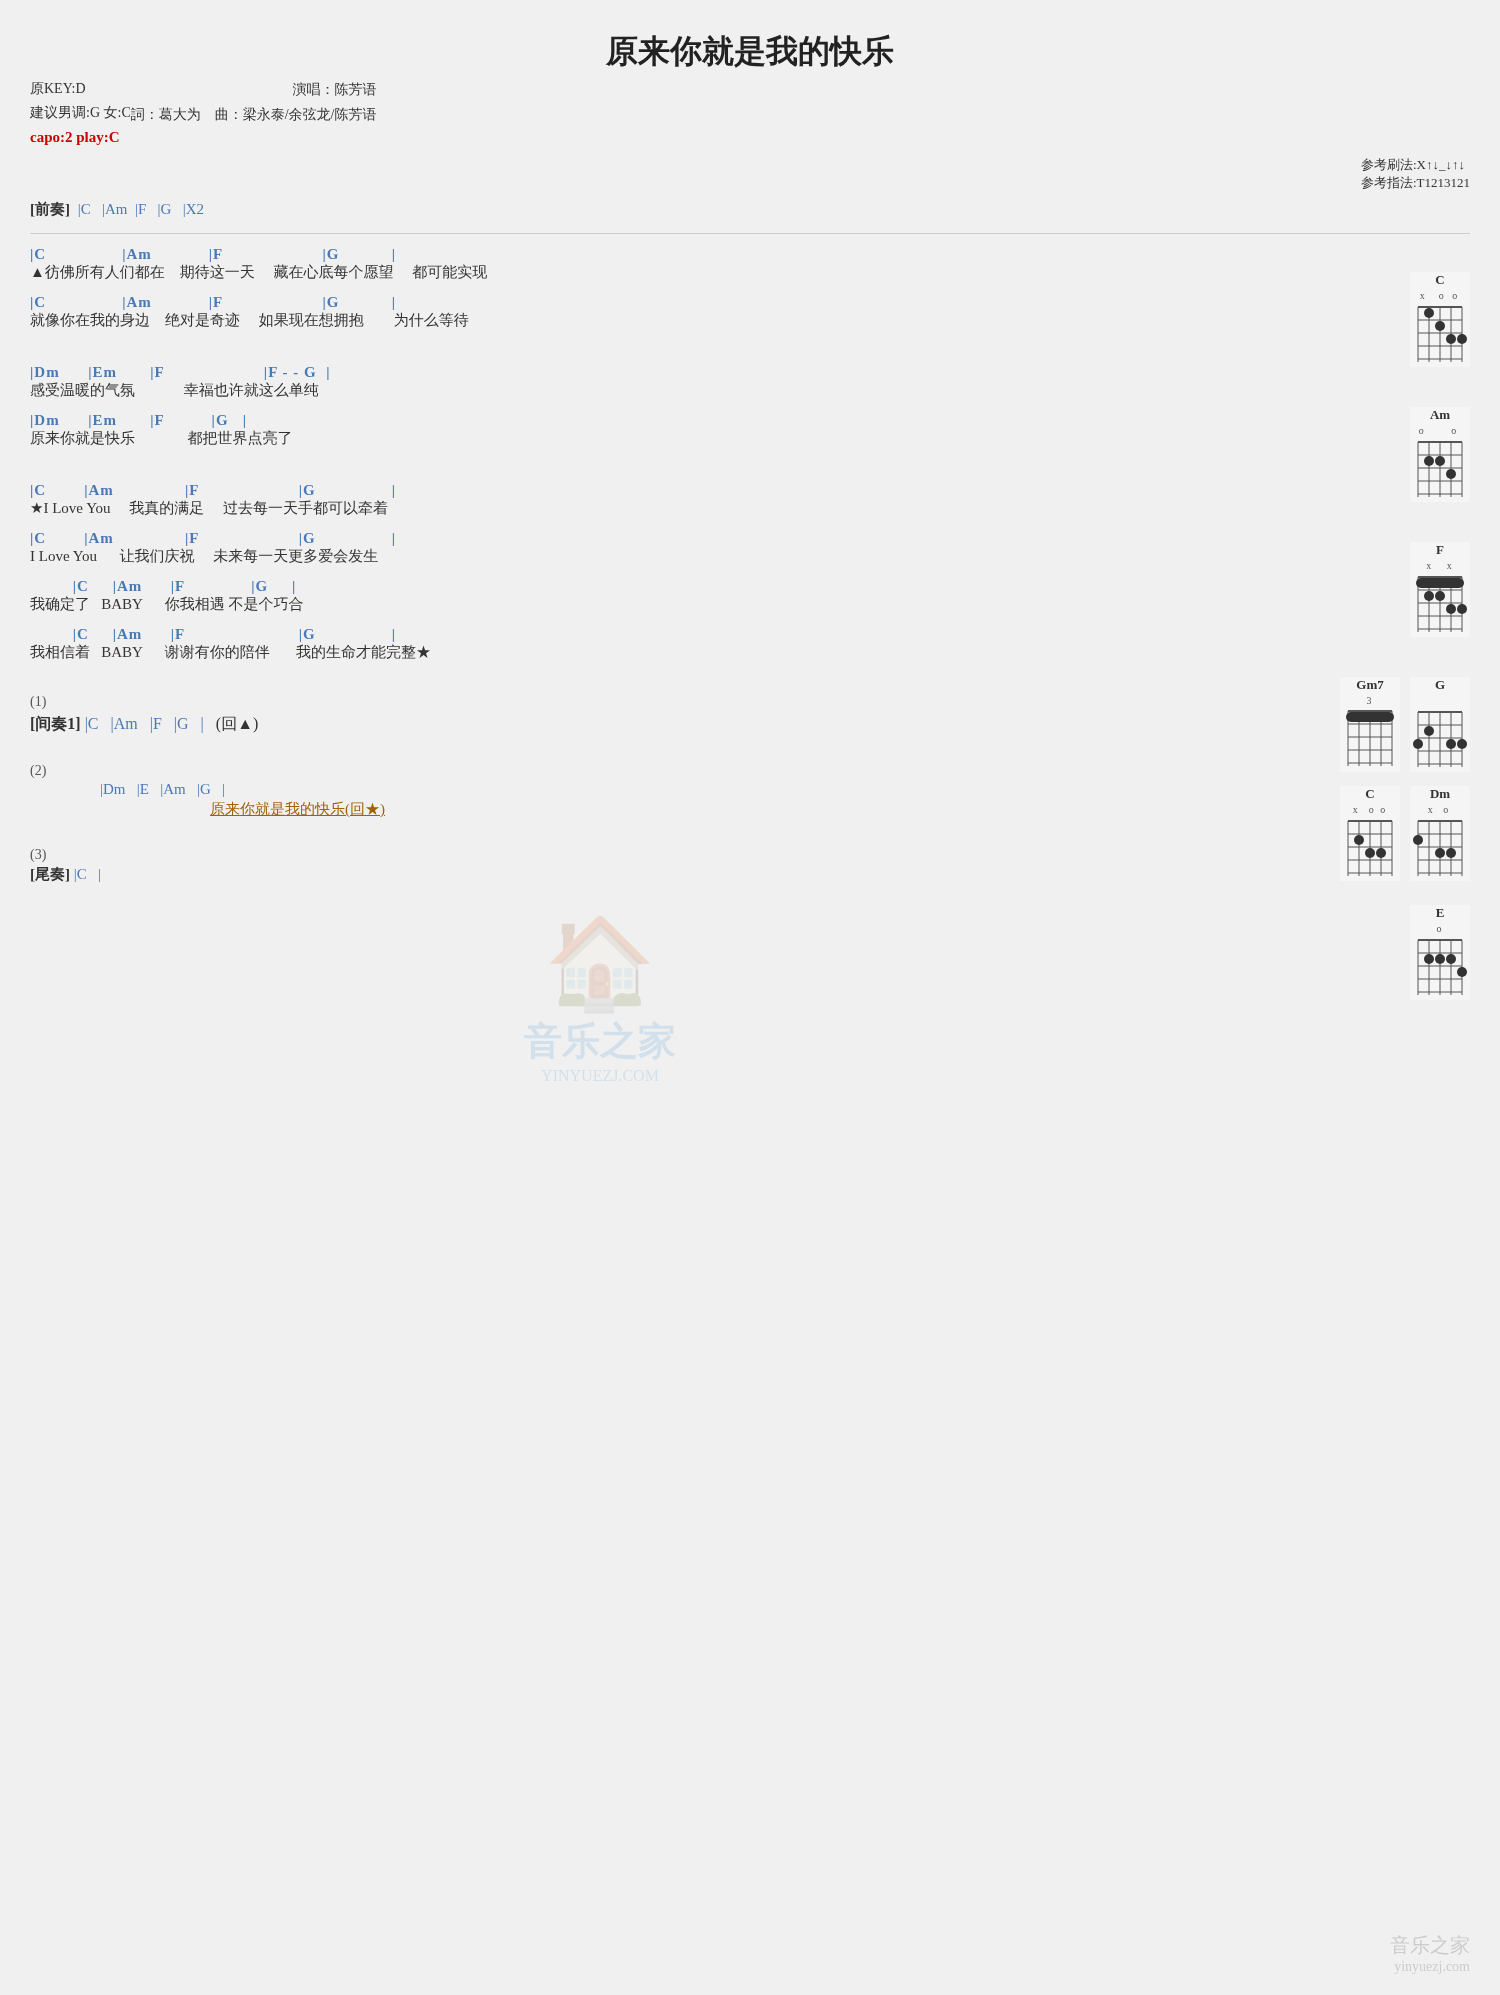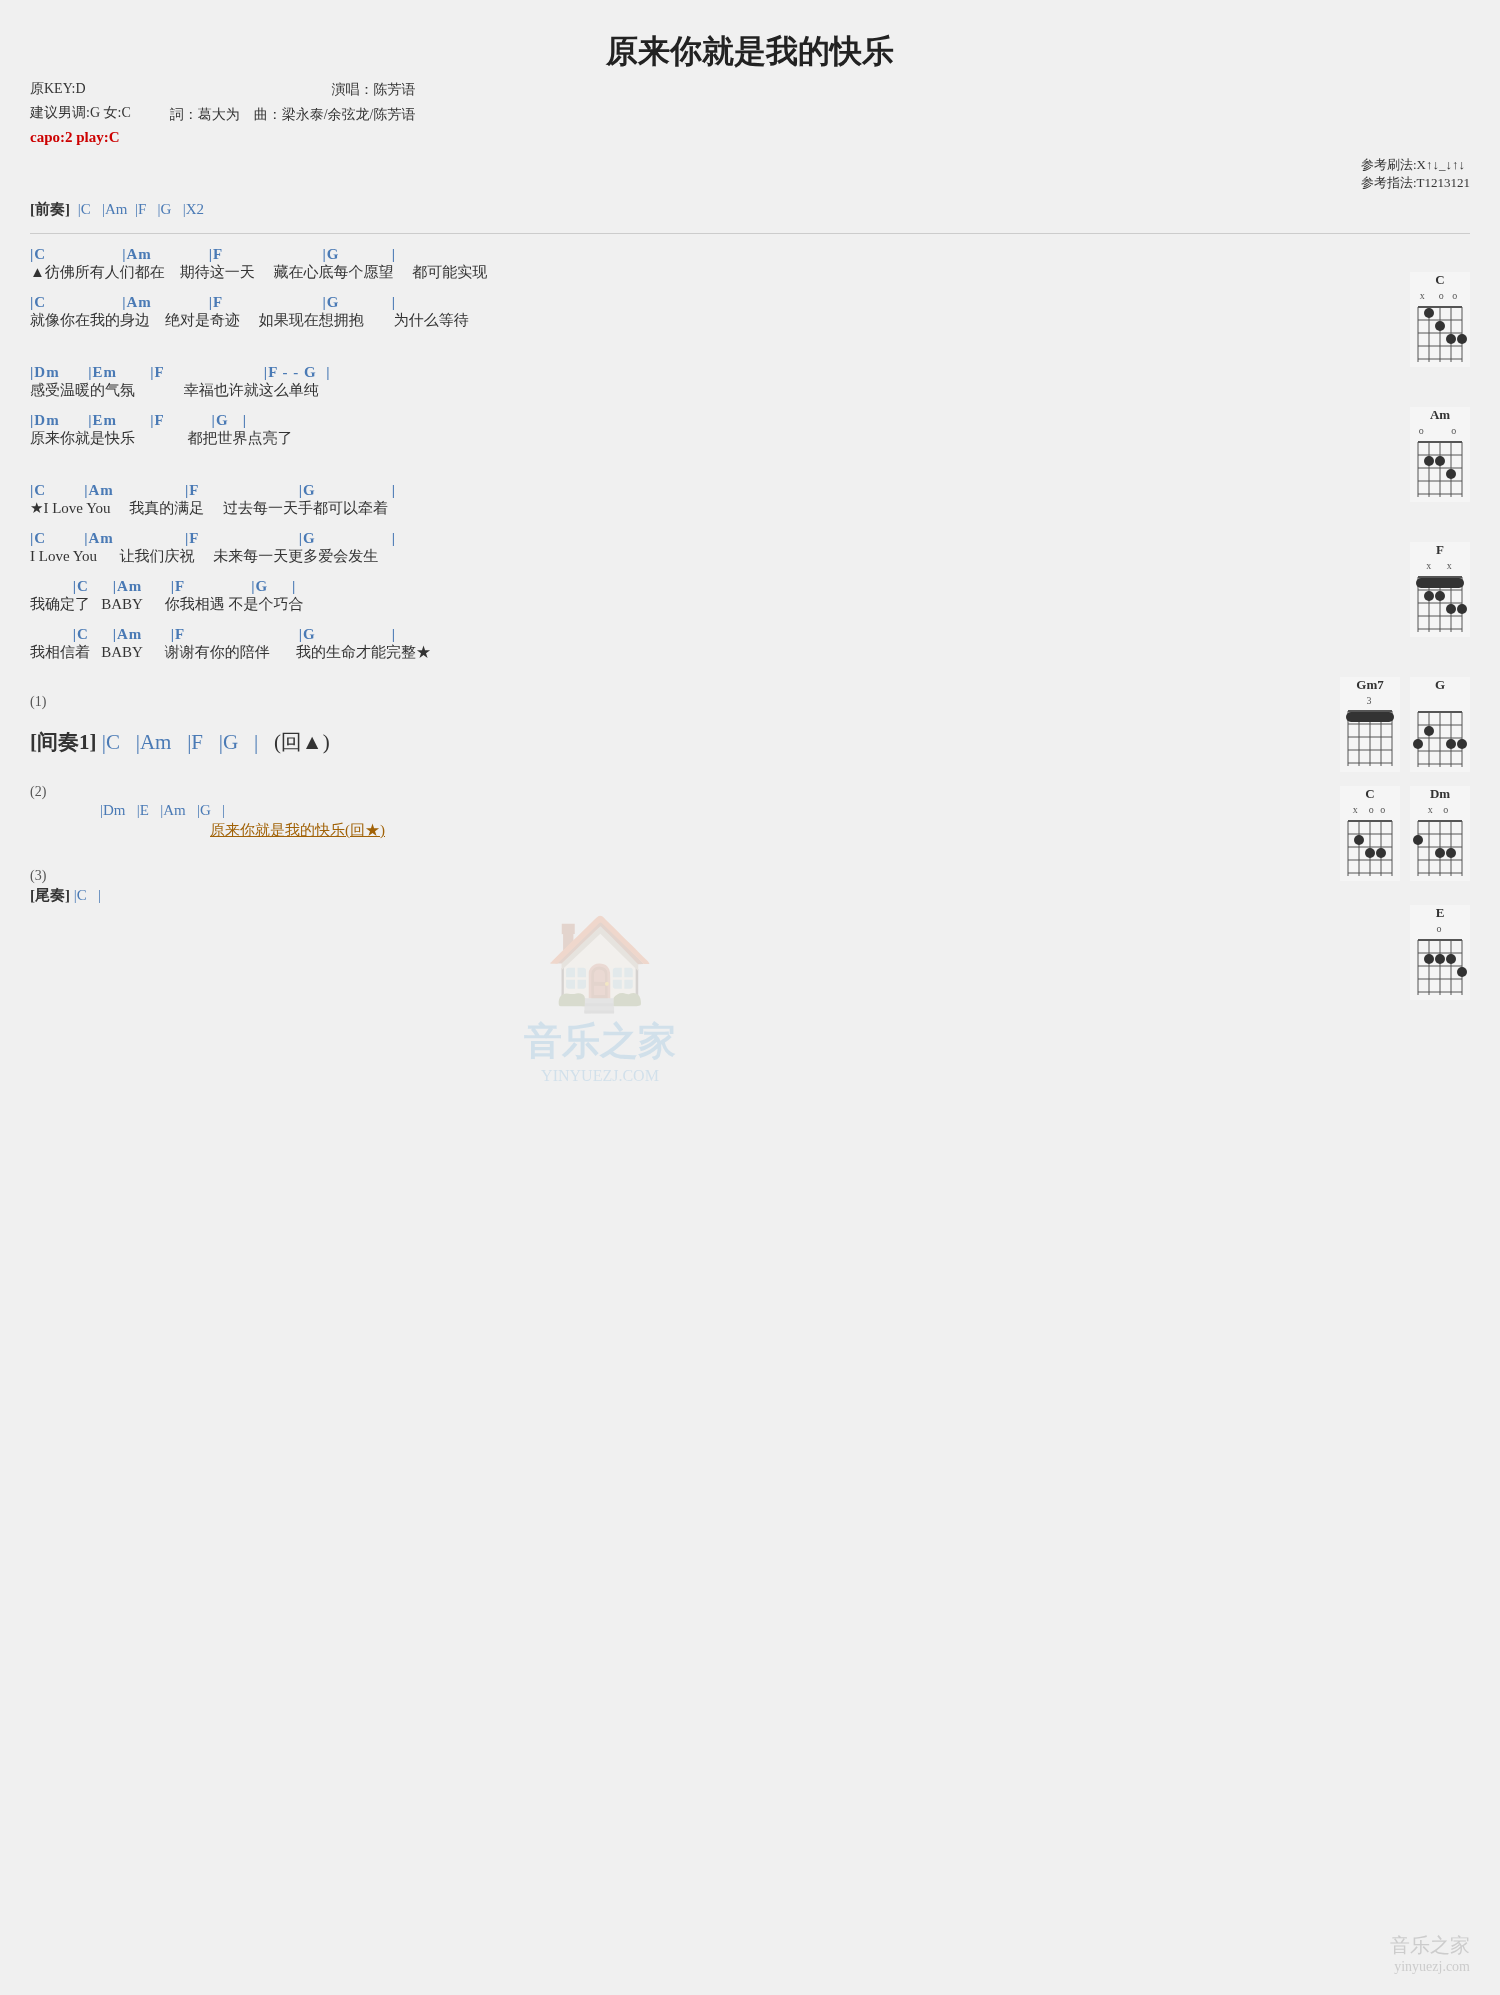"演唱：陈芳语" .header-right { margin-left: 39px -> none }
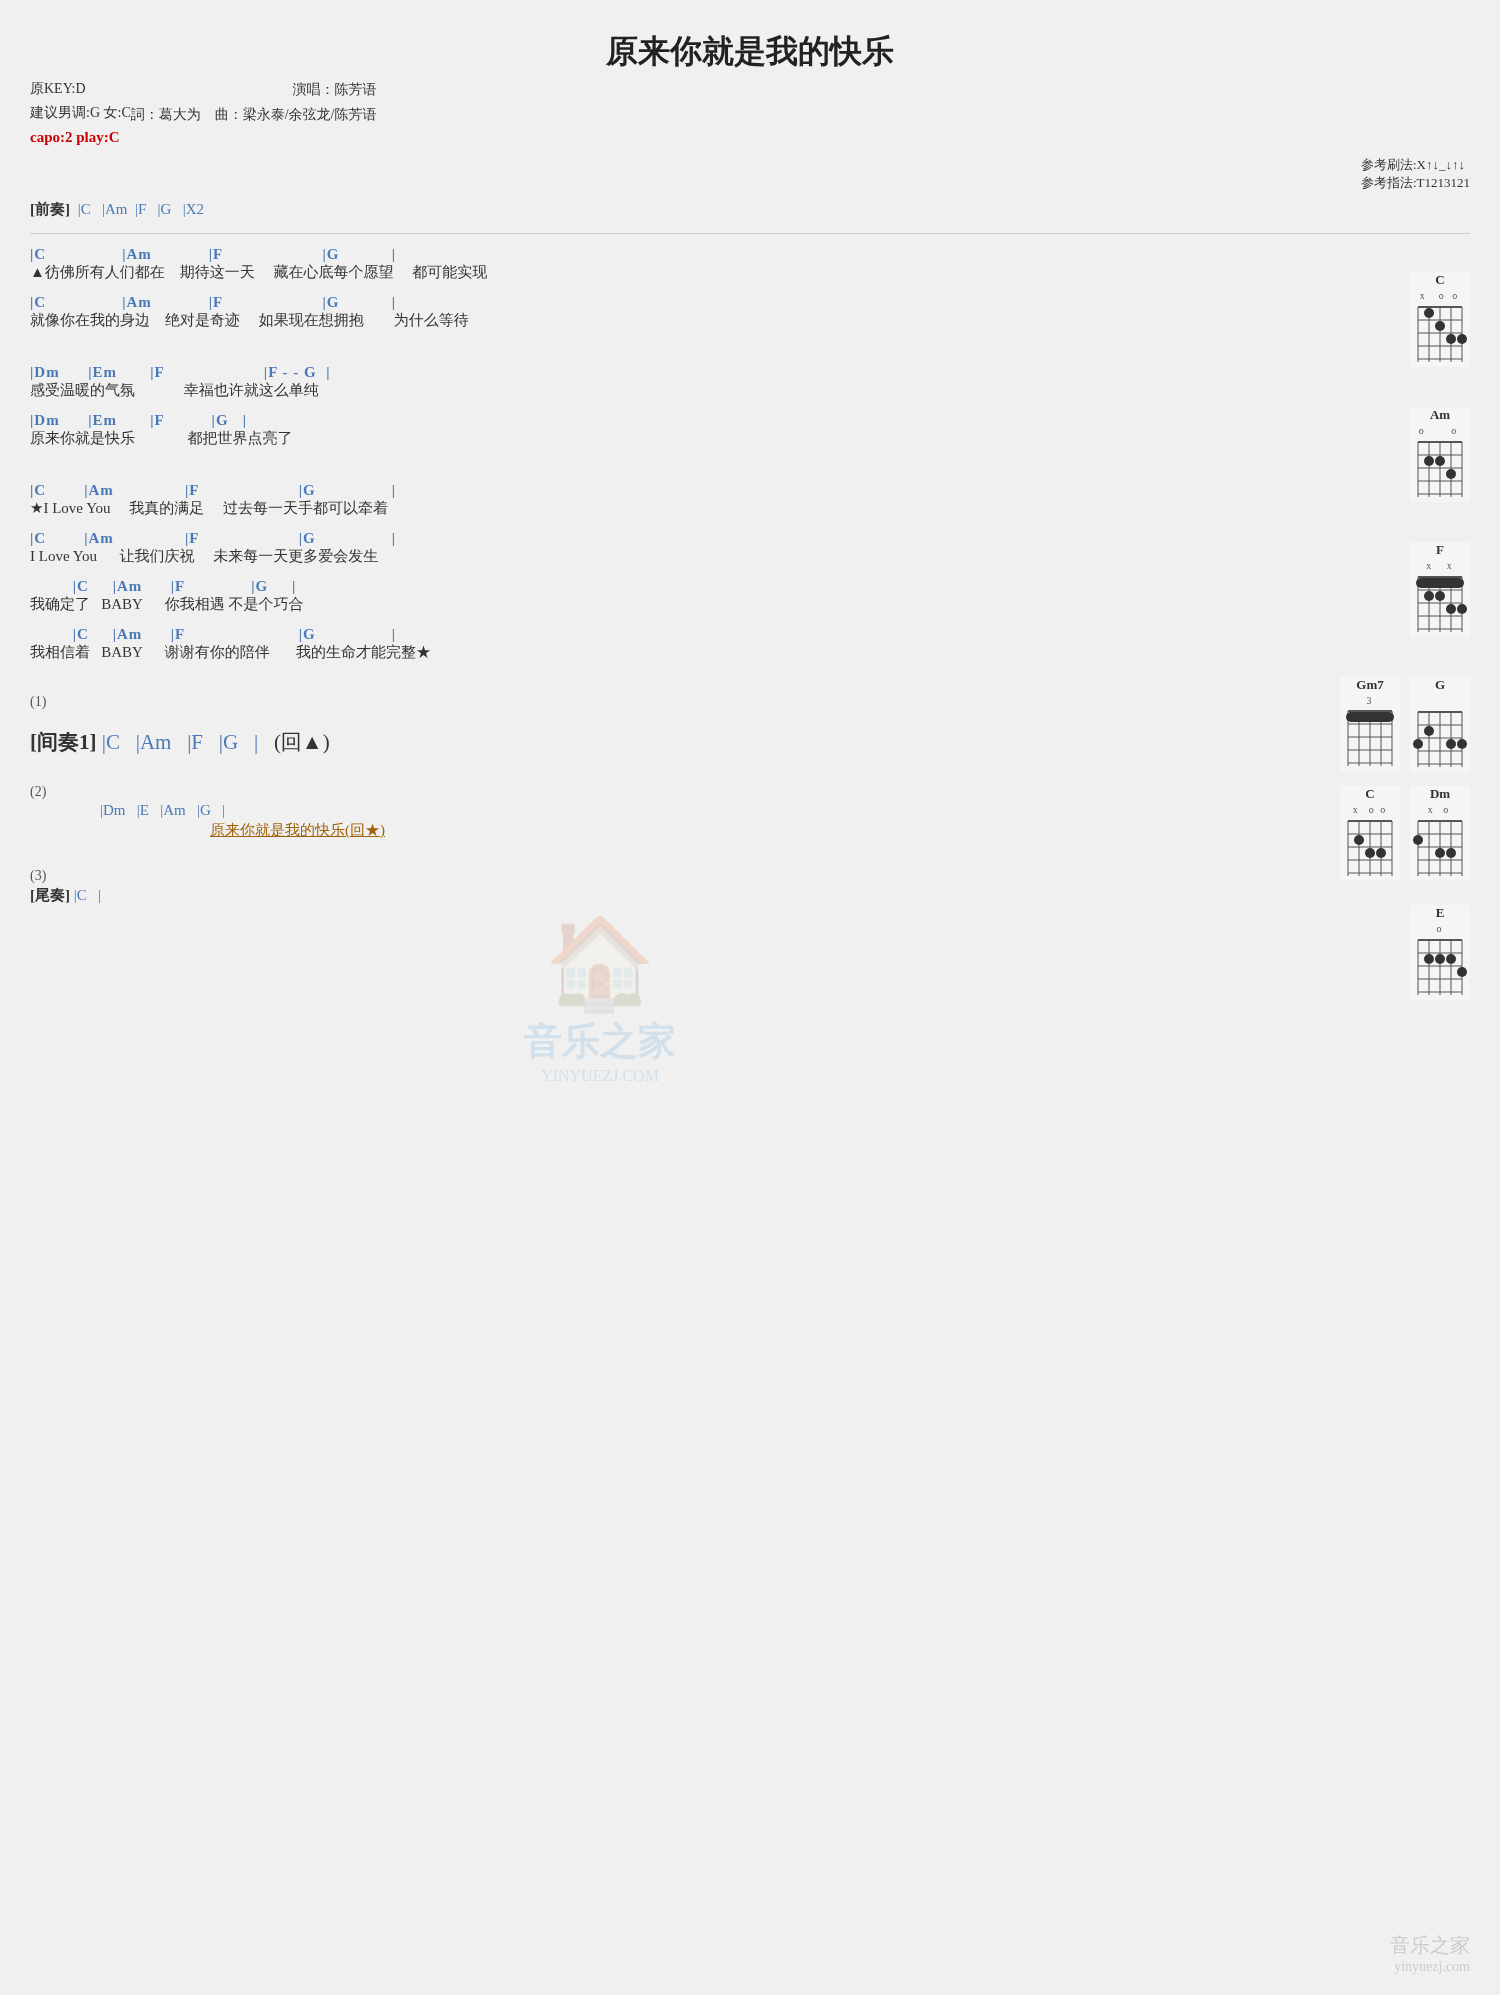"[间奏1] |C |Am |F |G" div { font-size: 21px -> 16px; margin-top: 18px -> 4px }
